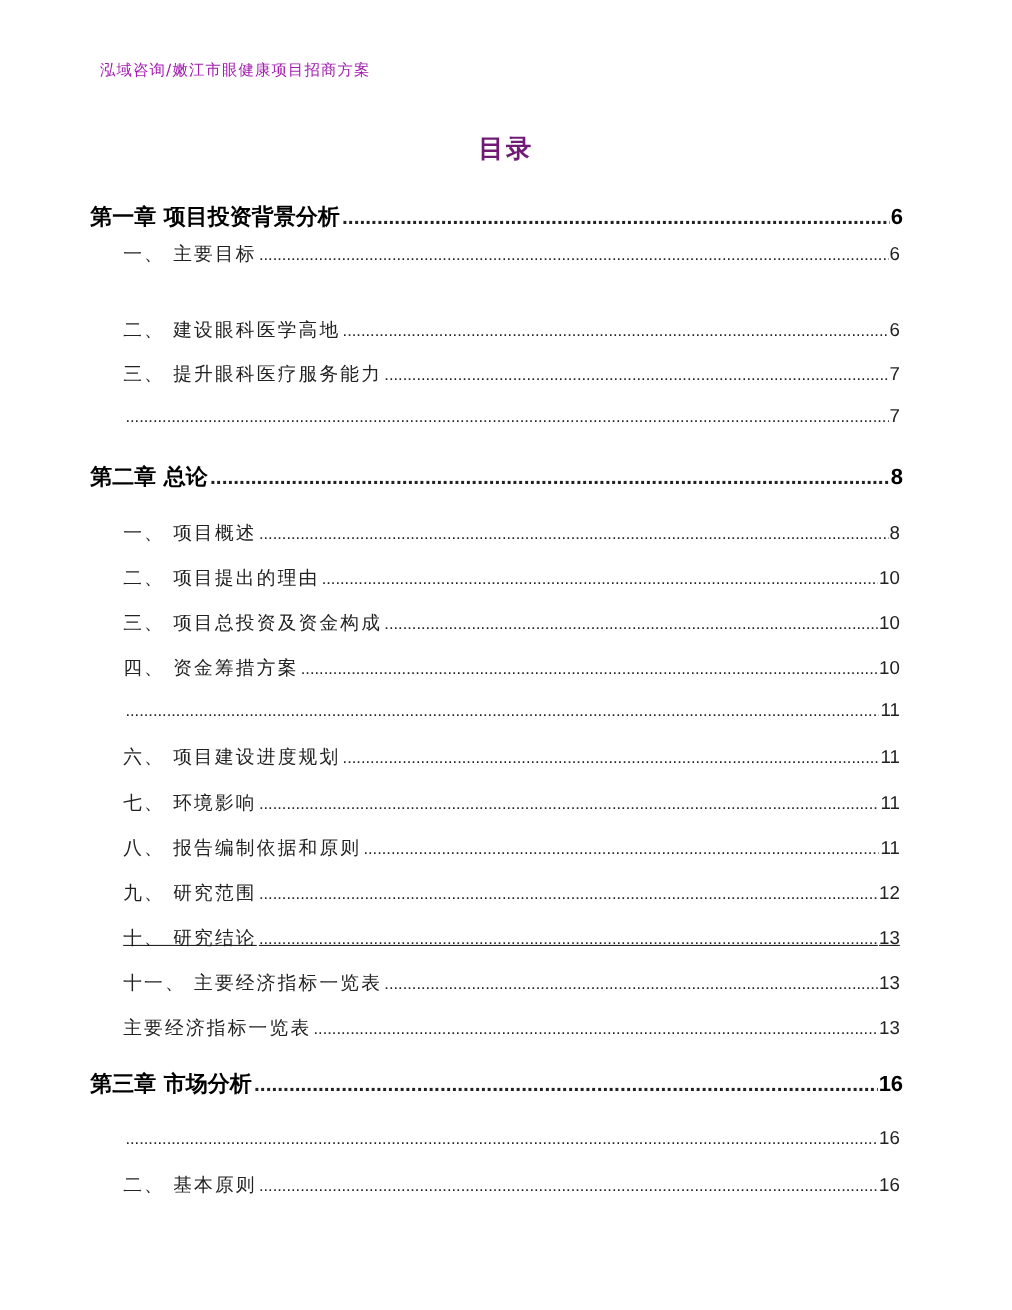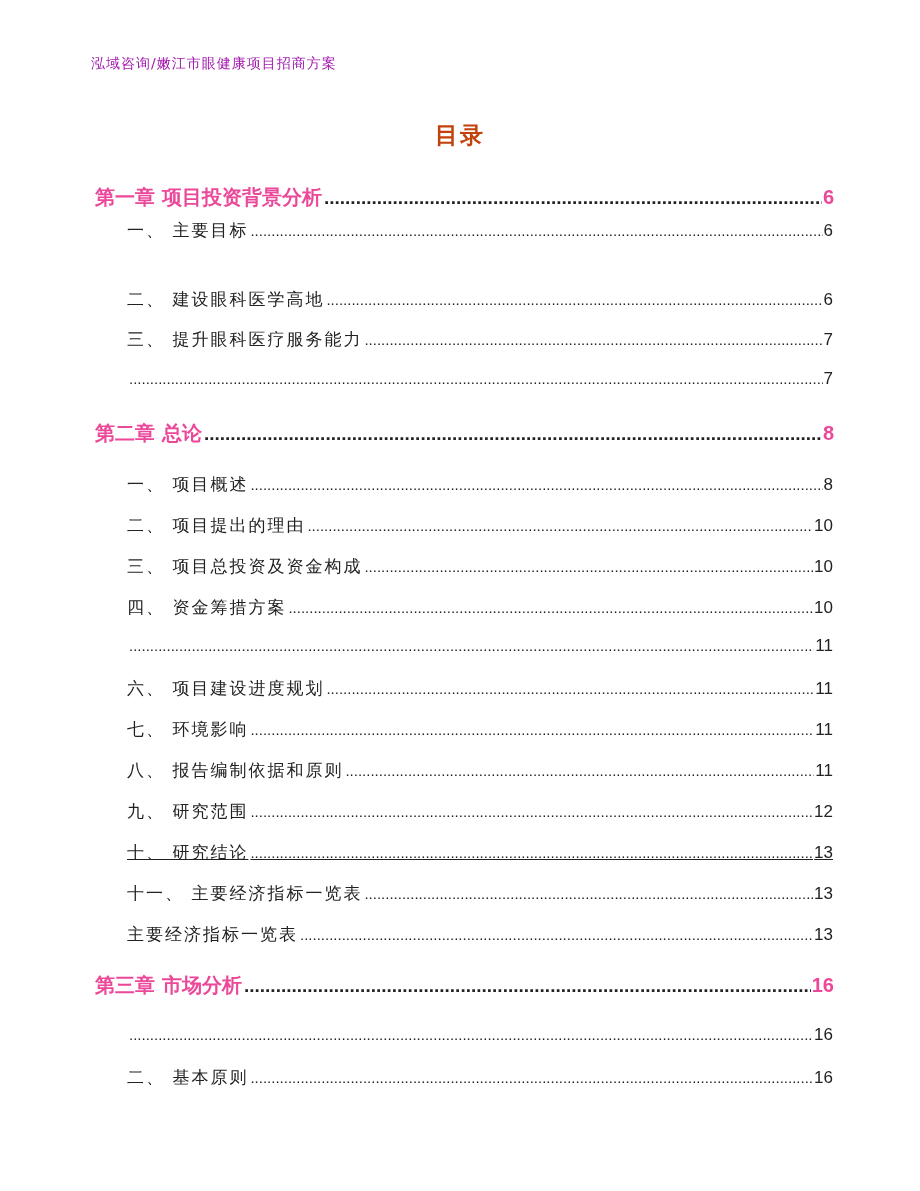"目录" .toc-title { color: #c2410c -> #701a75 }
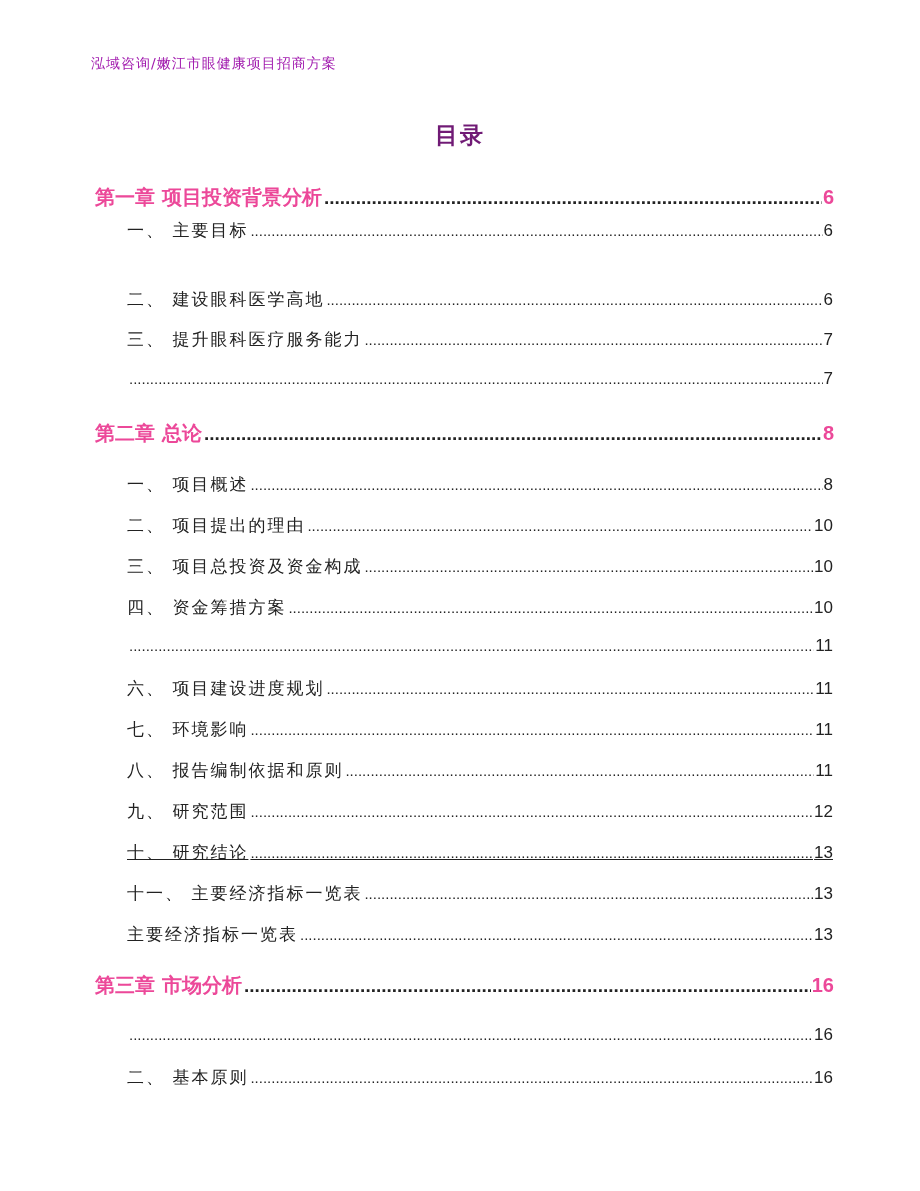"第一章 项目投资背景分析" .toc-row.chapter { color: #ec4899 -> #000000; left: 95px -> 82px }
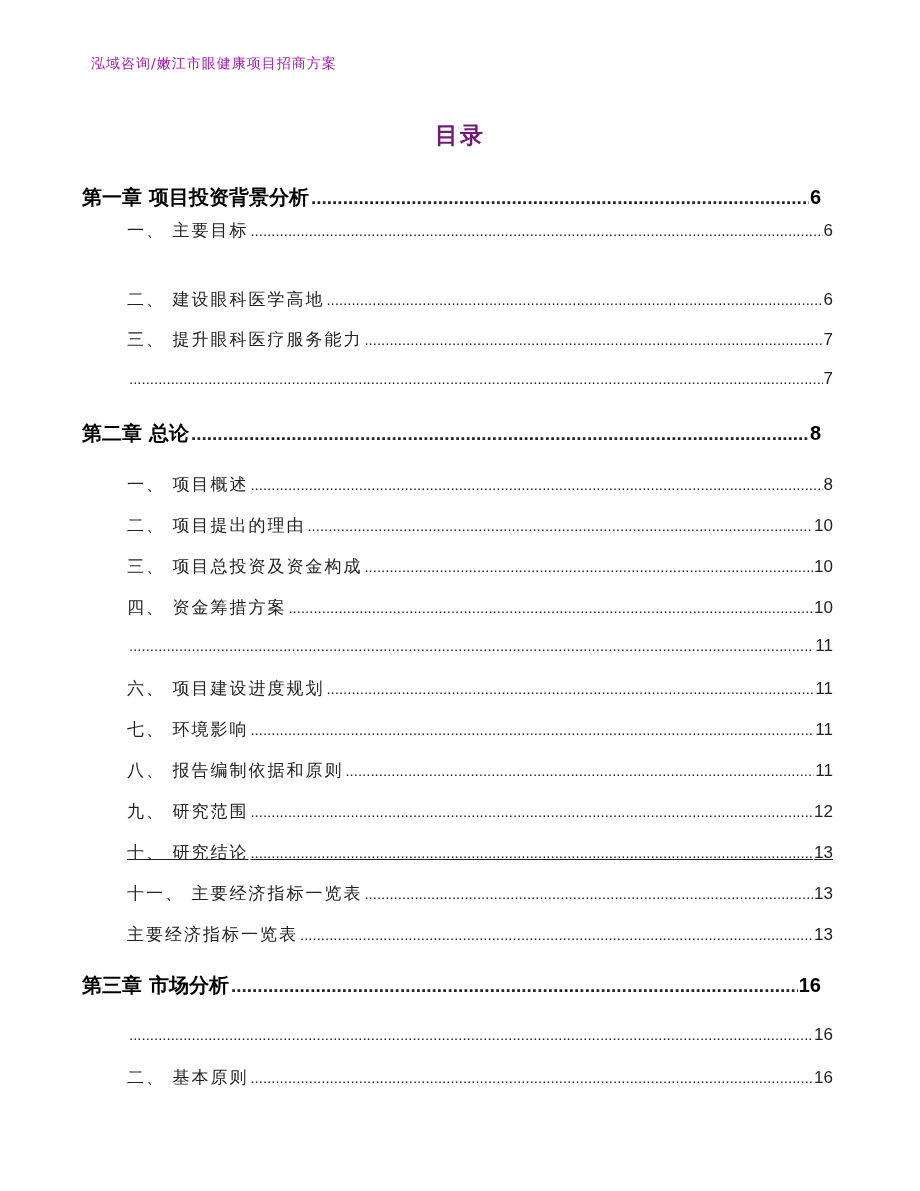"一、 主要目标" .toc-row.section { left: 127px -> 112px }
